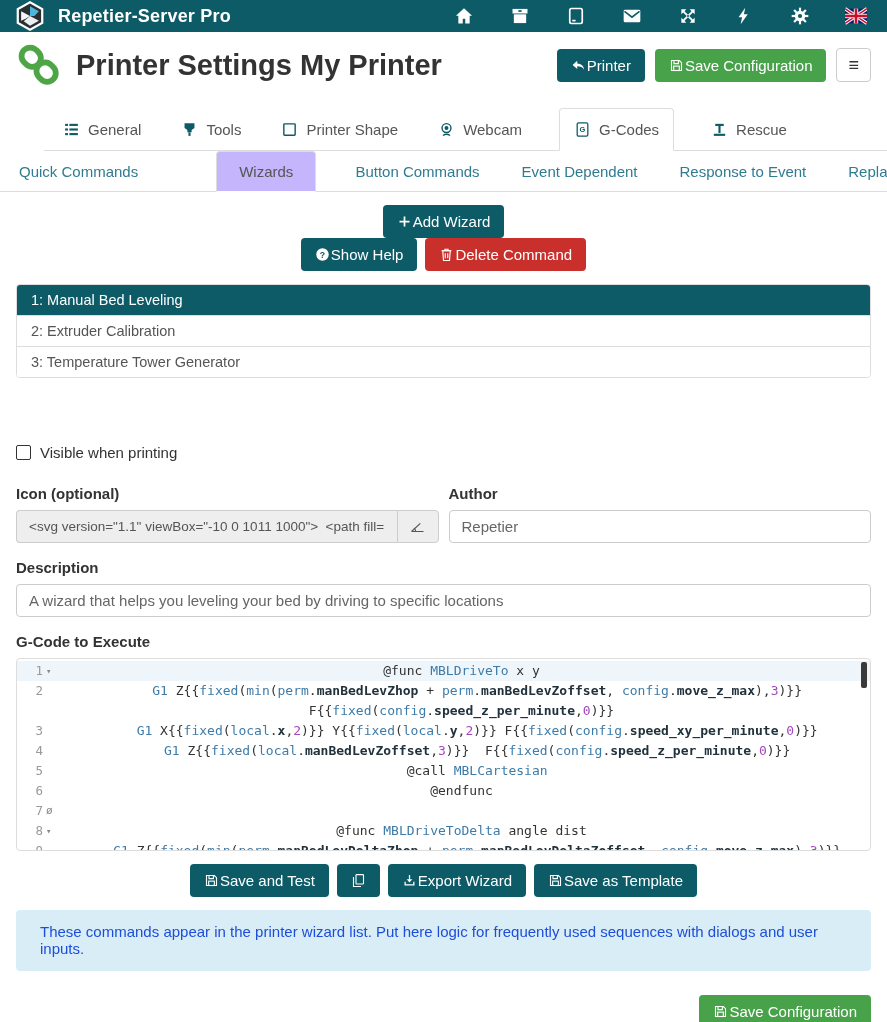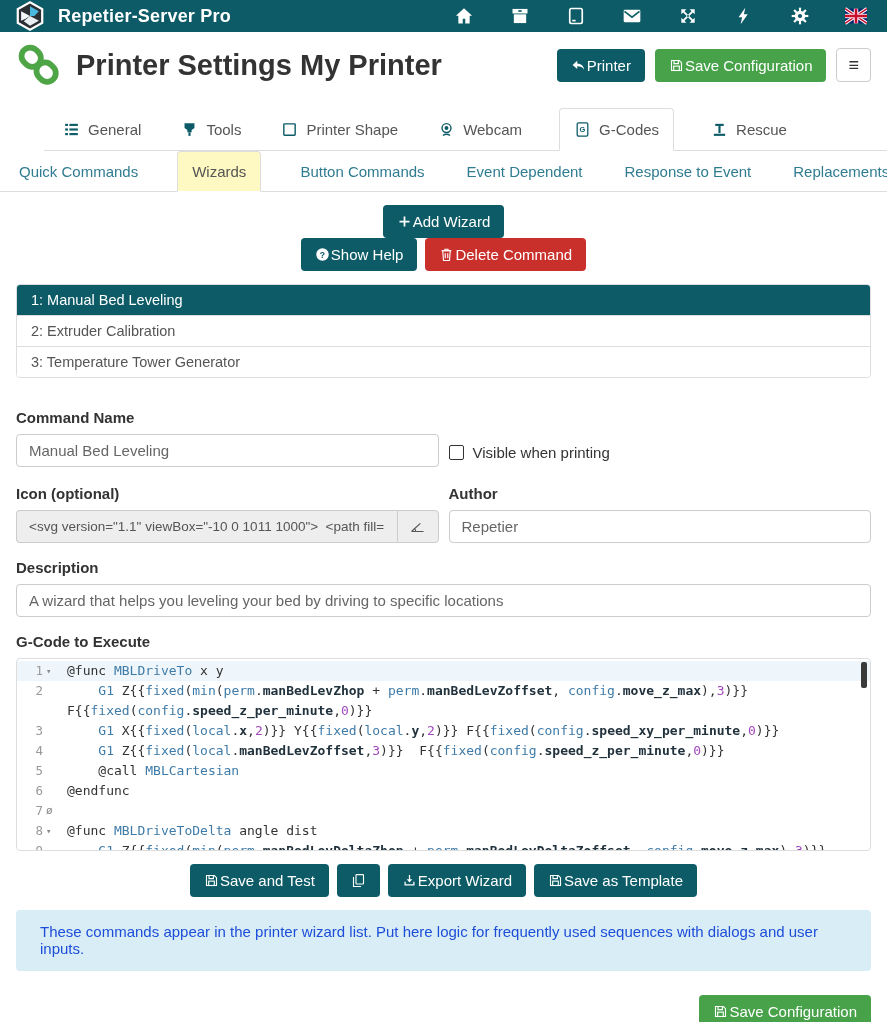"Wizards" .subtab.active { background: #fef9c3 -> #c4b5fd; margin-left: none -> 39px; padding: 11px 14px -> 11px 22px }
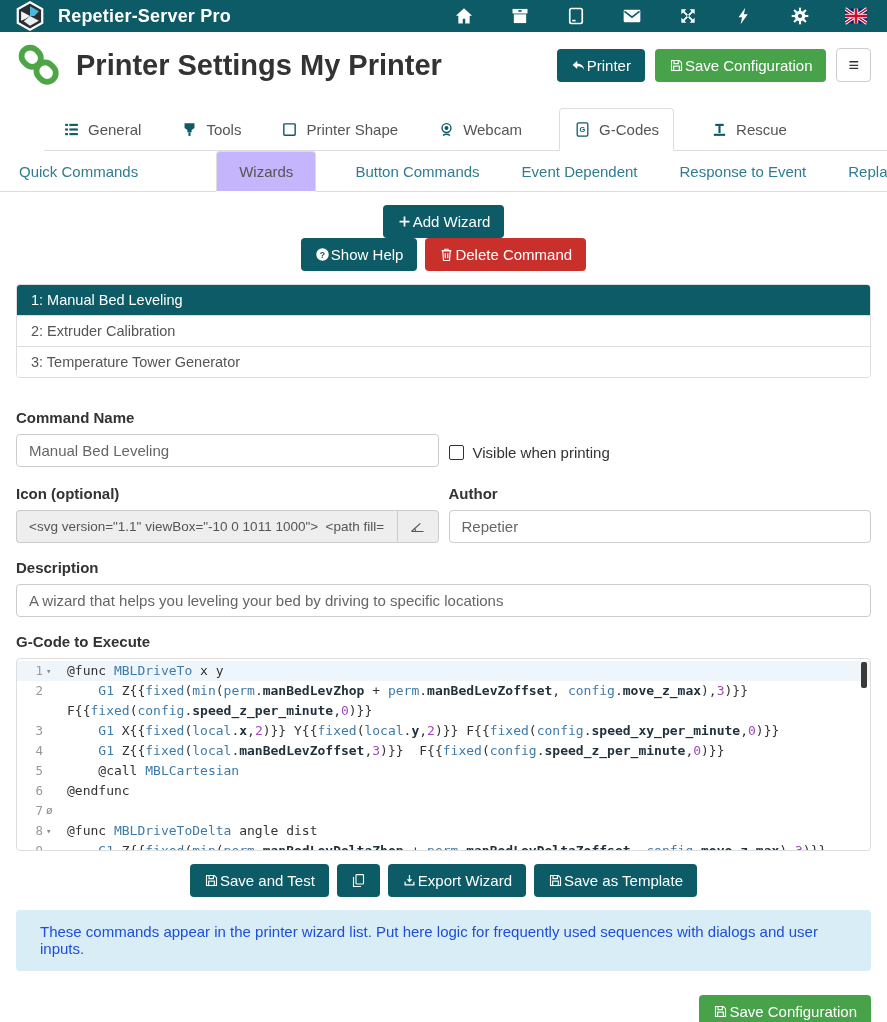"Command Name" div { html: <div> <div>Command Name</div> <input> </div> -> none }
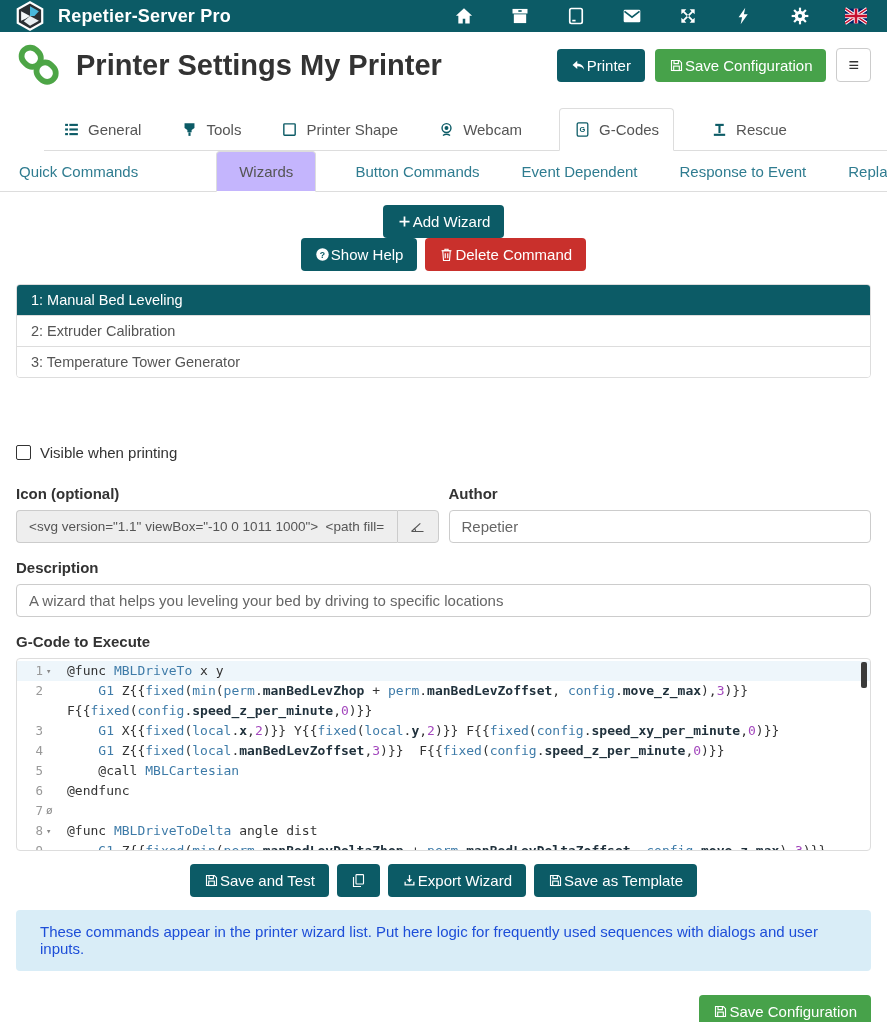"@func MBLDriveTo x y" .cm-code { text-align: none -> center }
